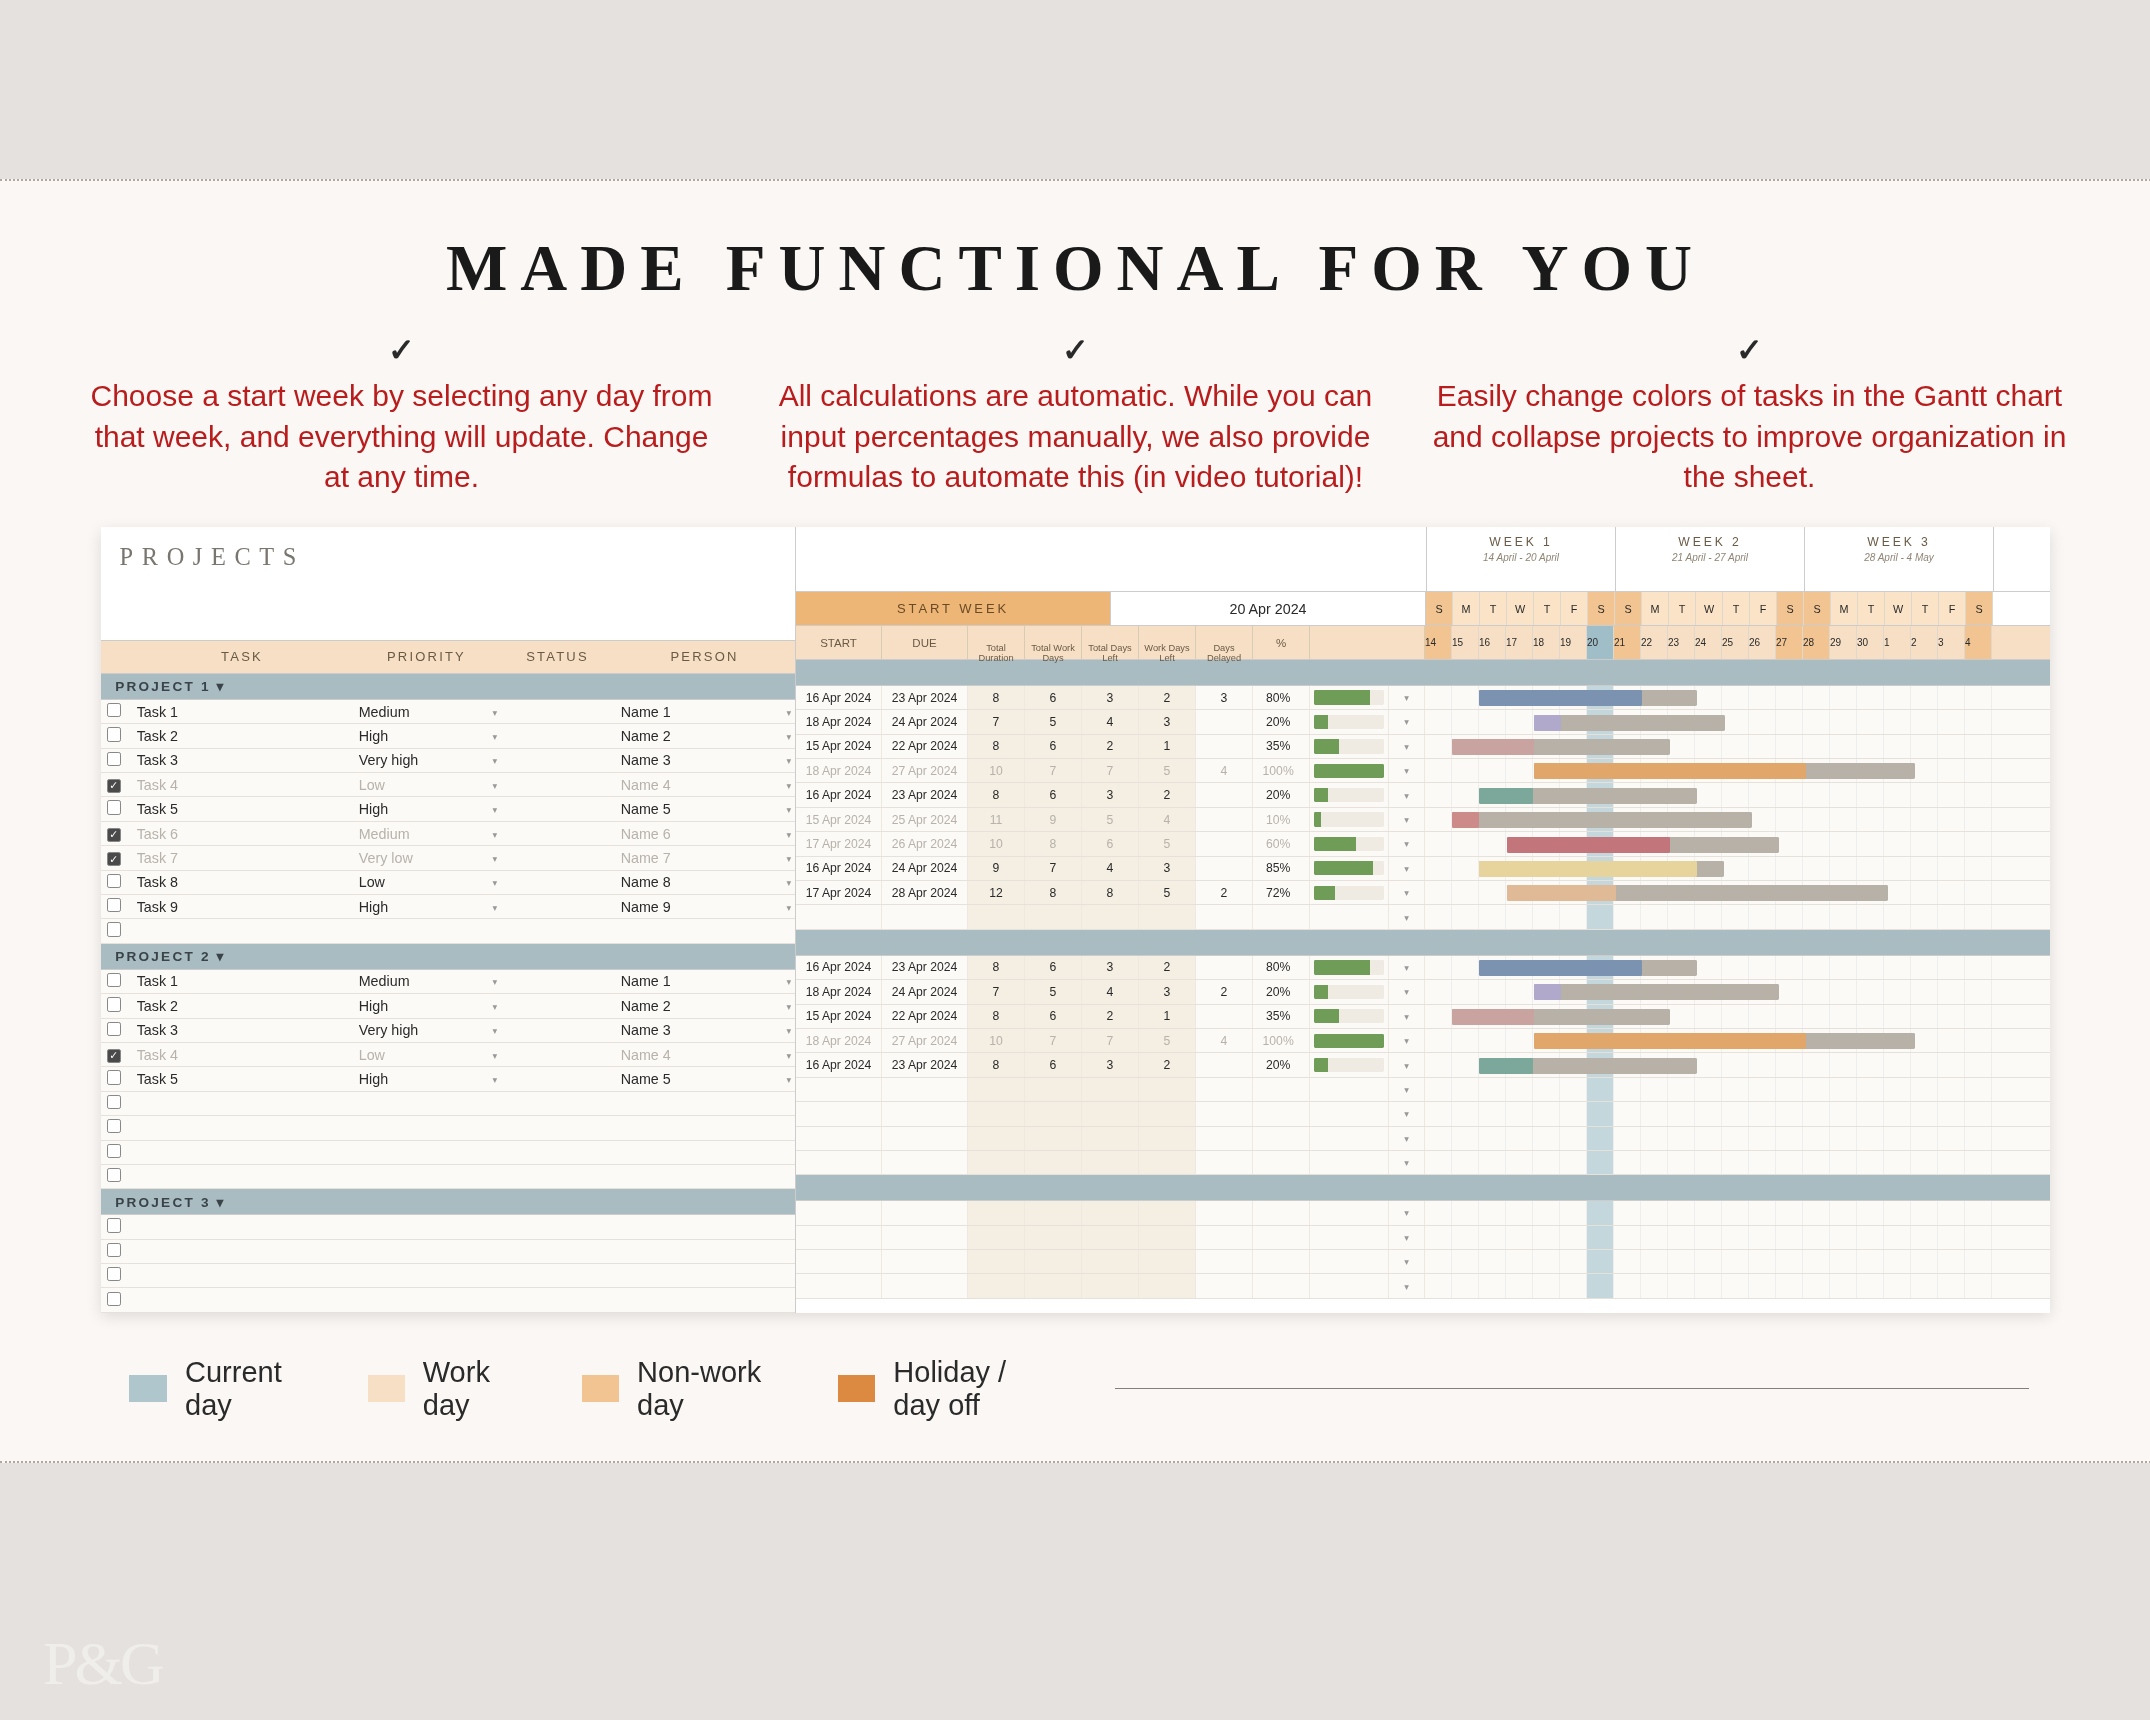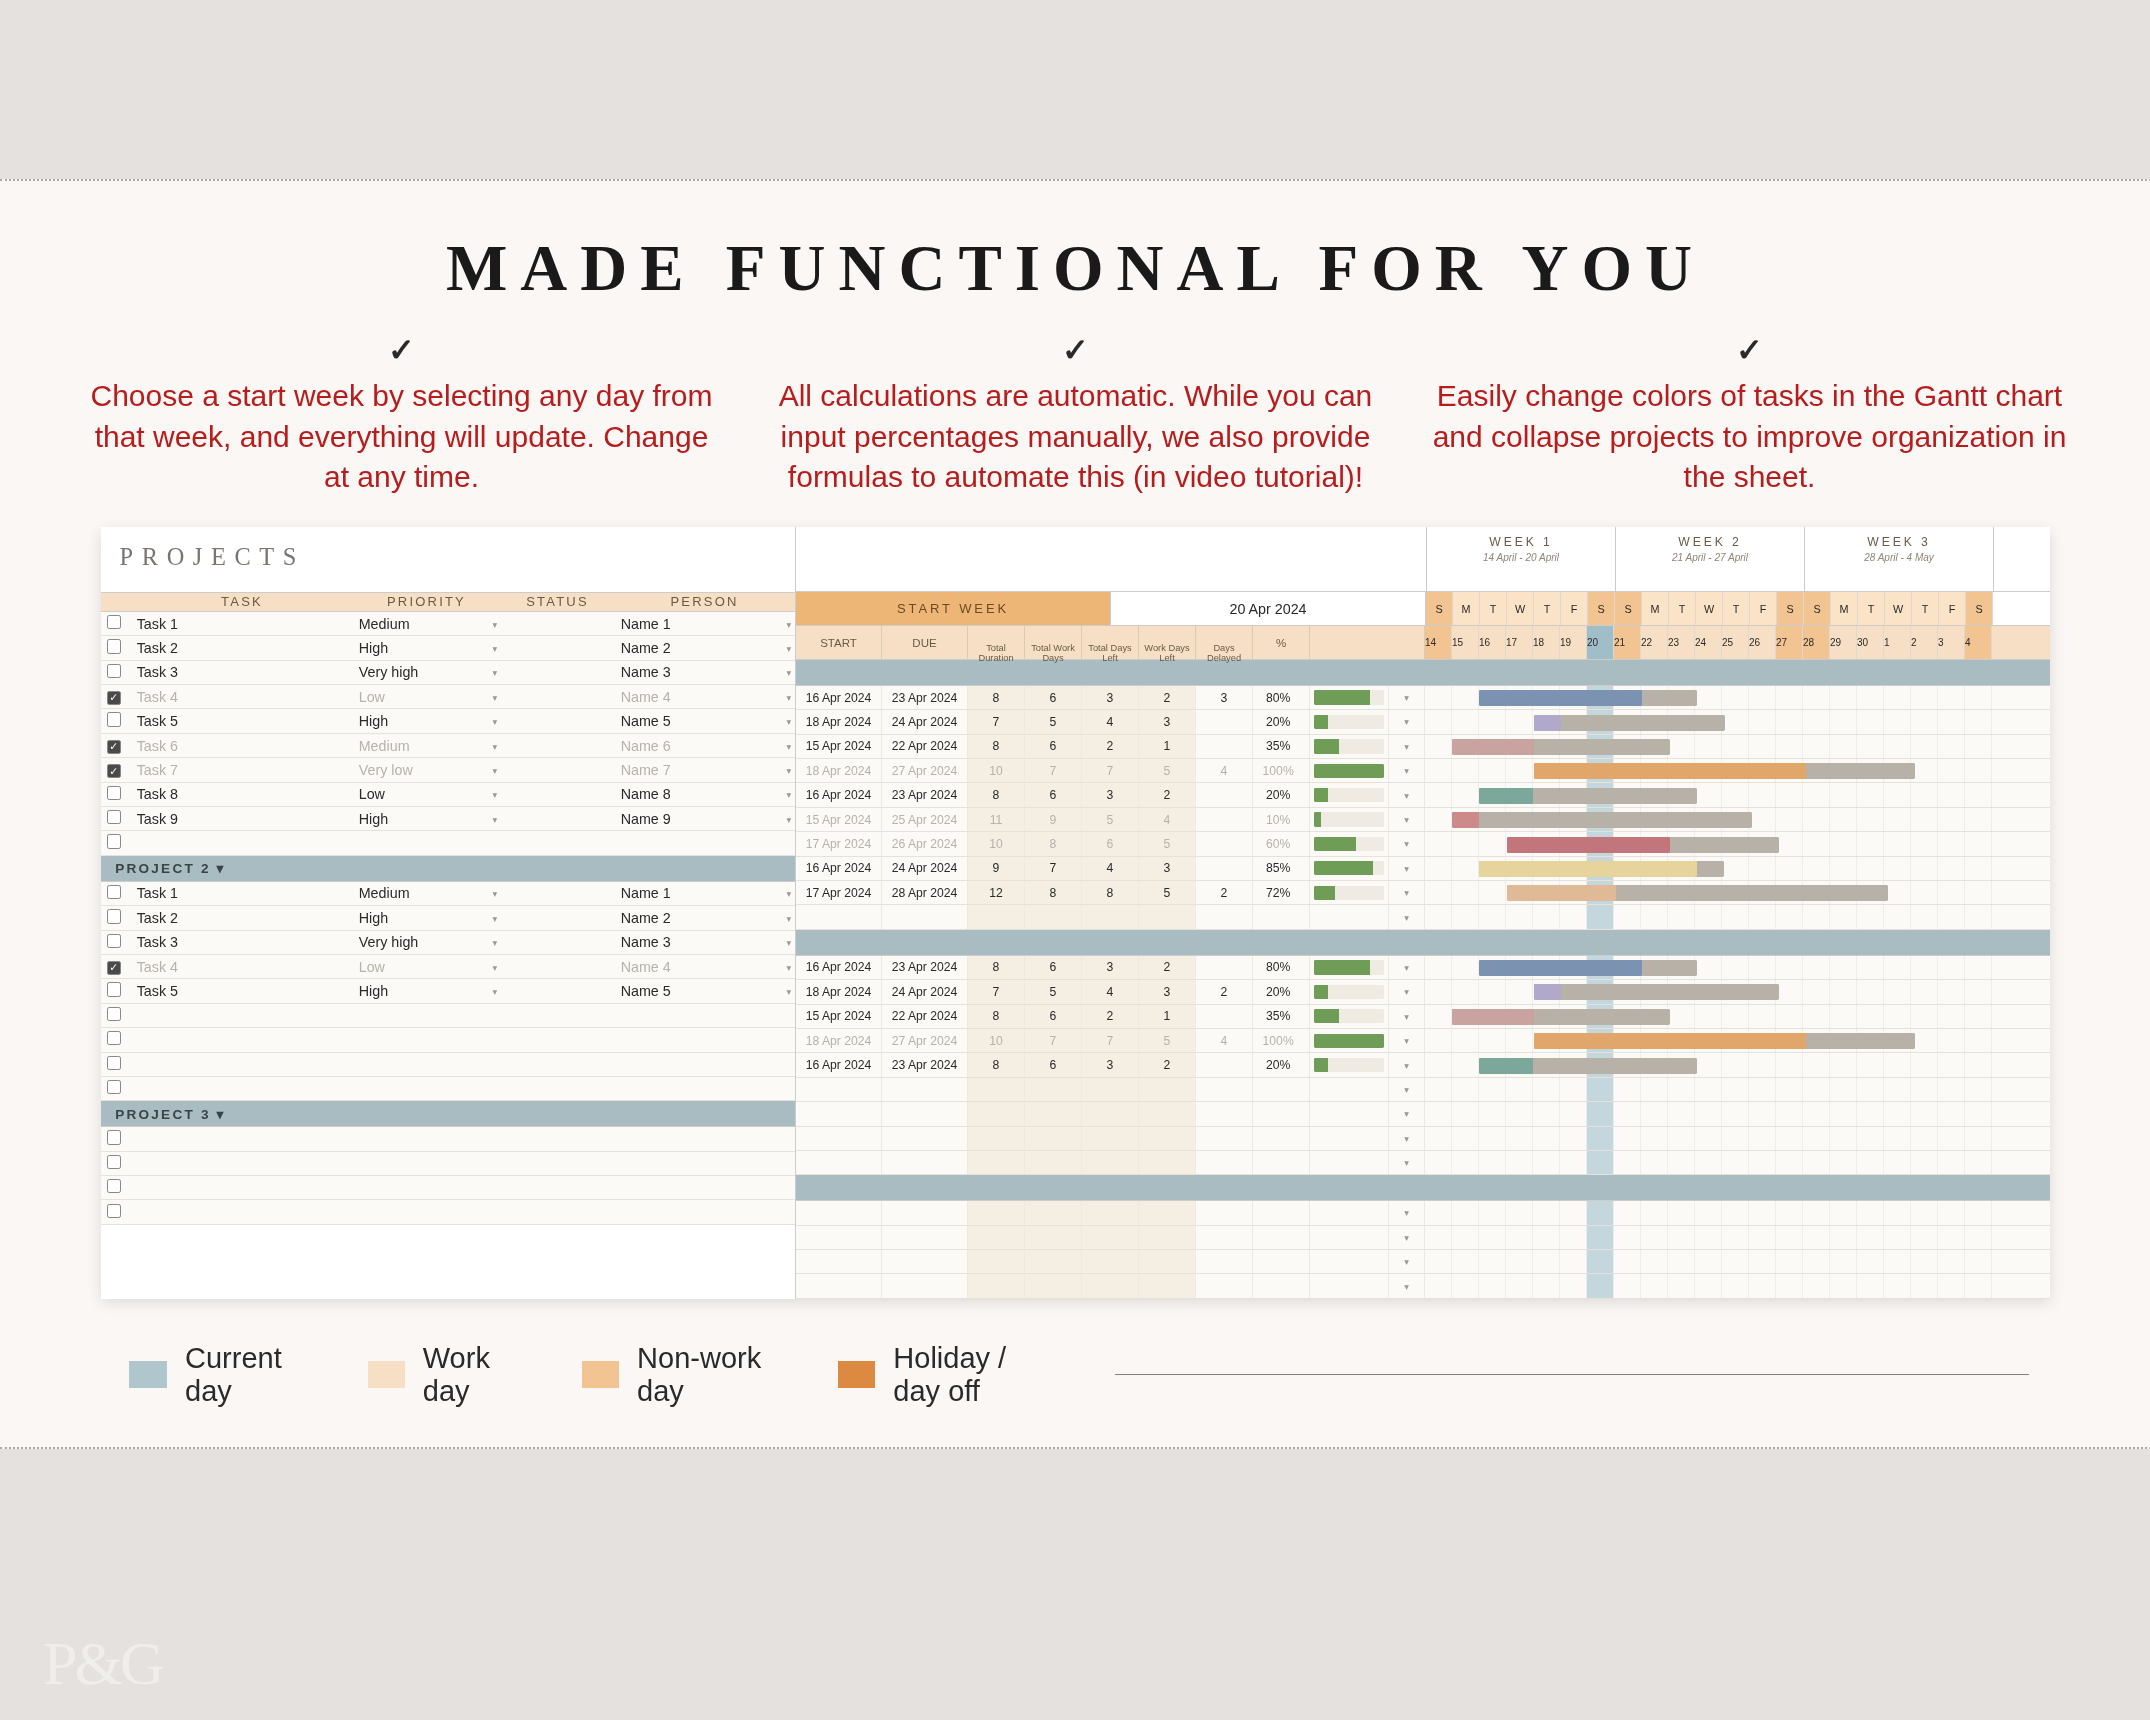"TASK" .colhdr-row { height: 20px -> 34px; margin-top: none -> 48px }
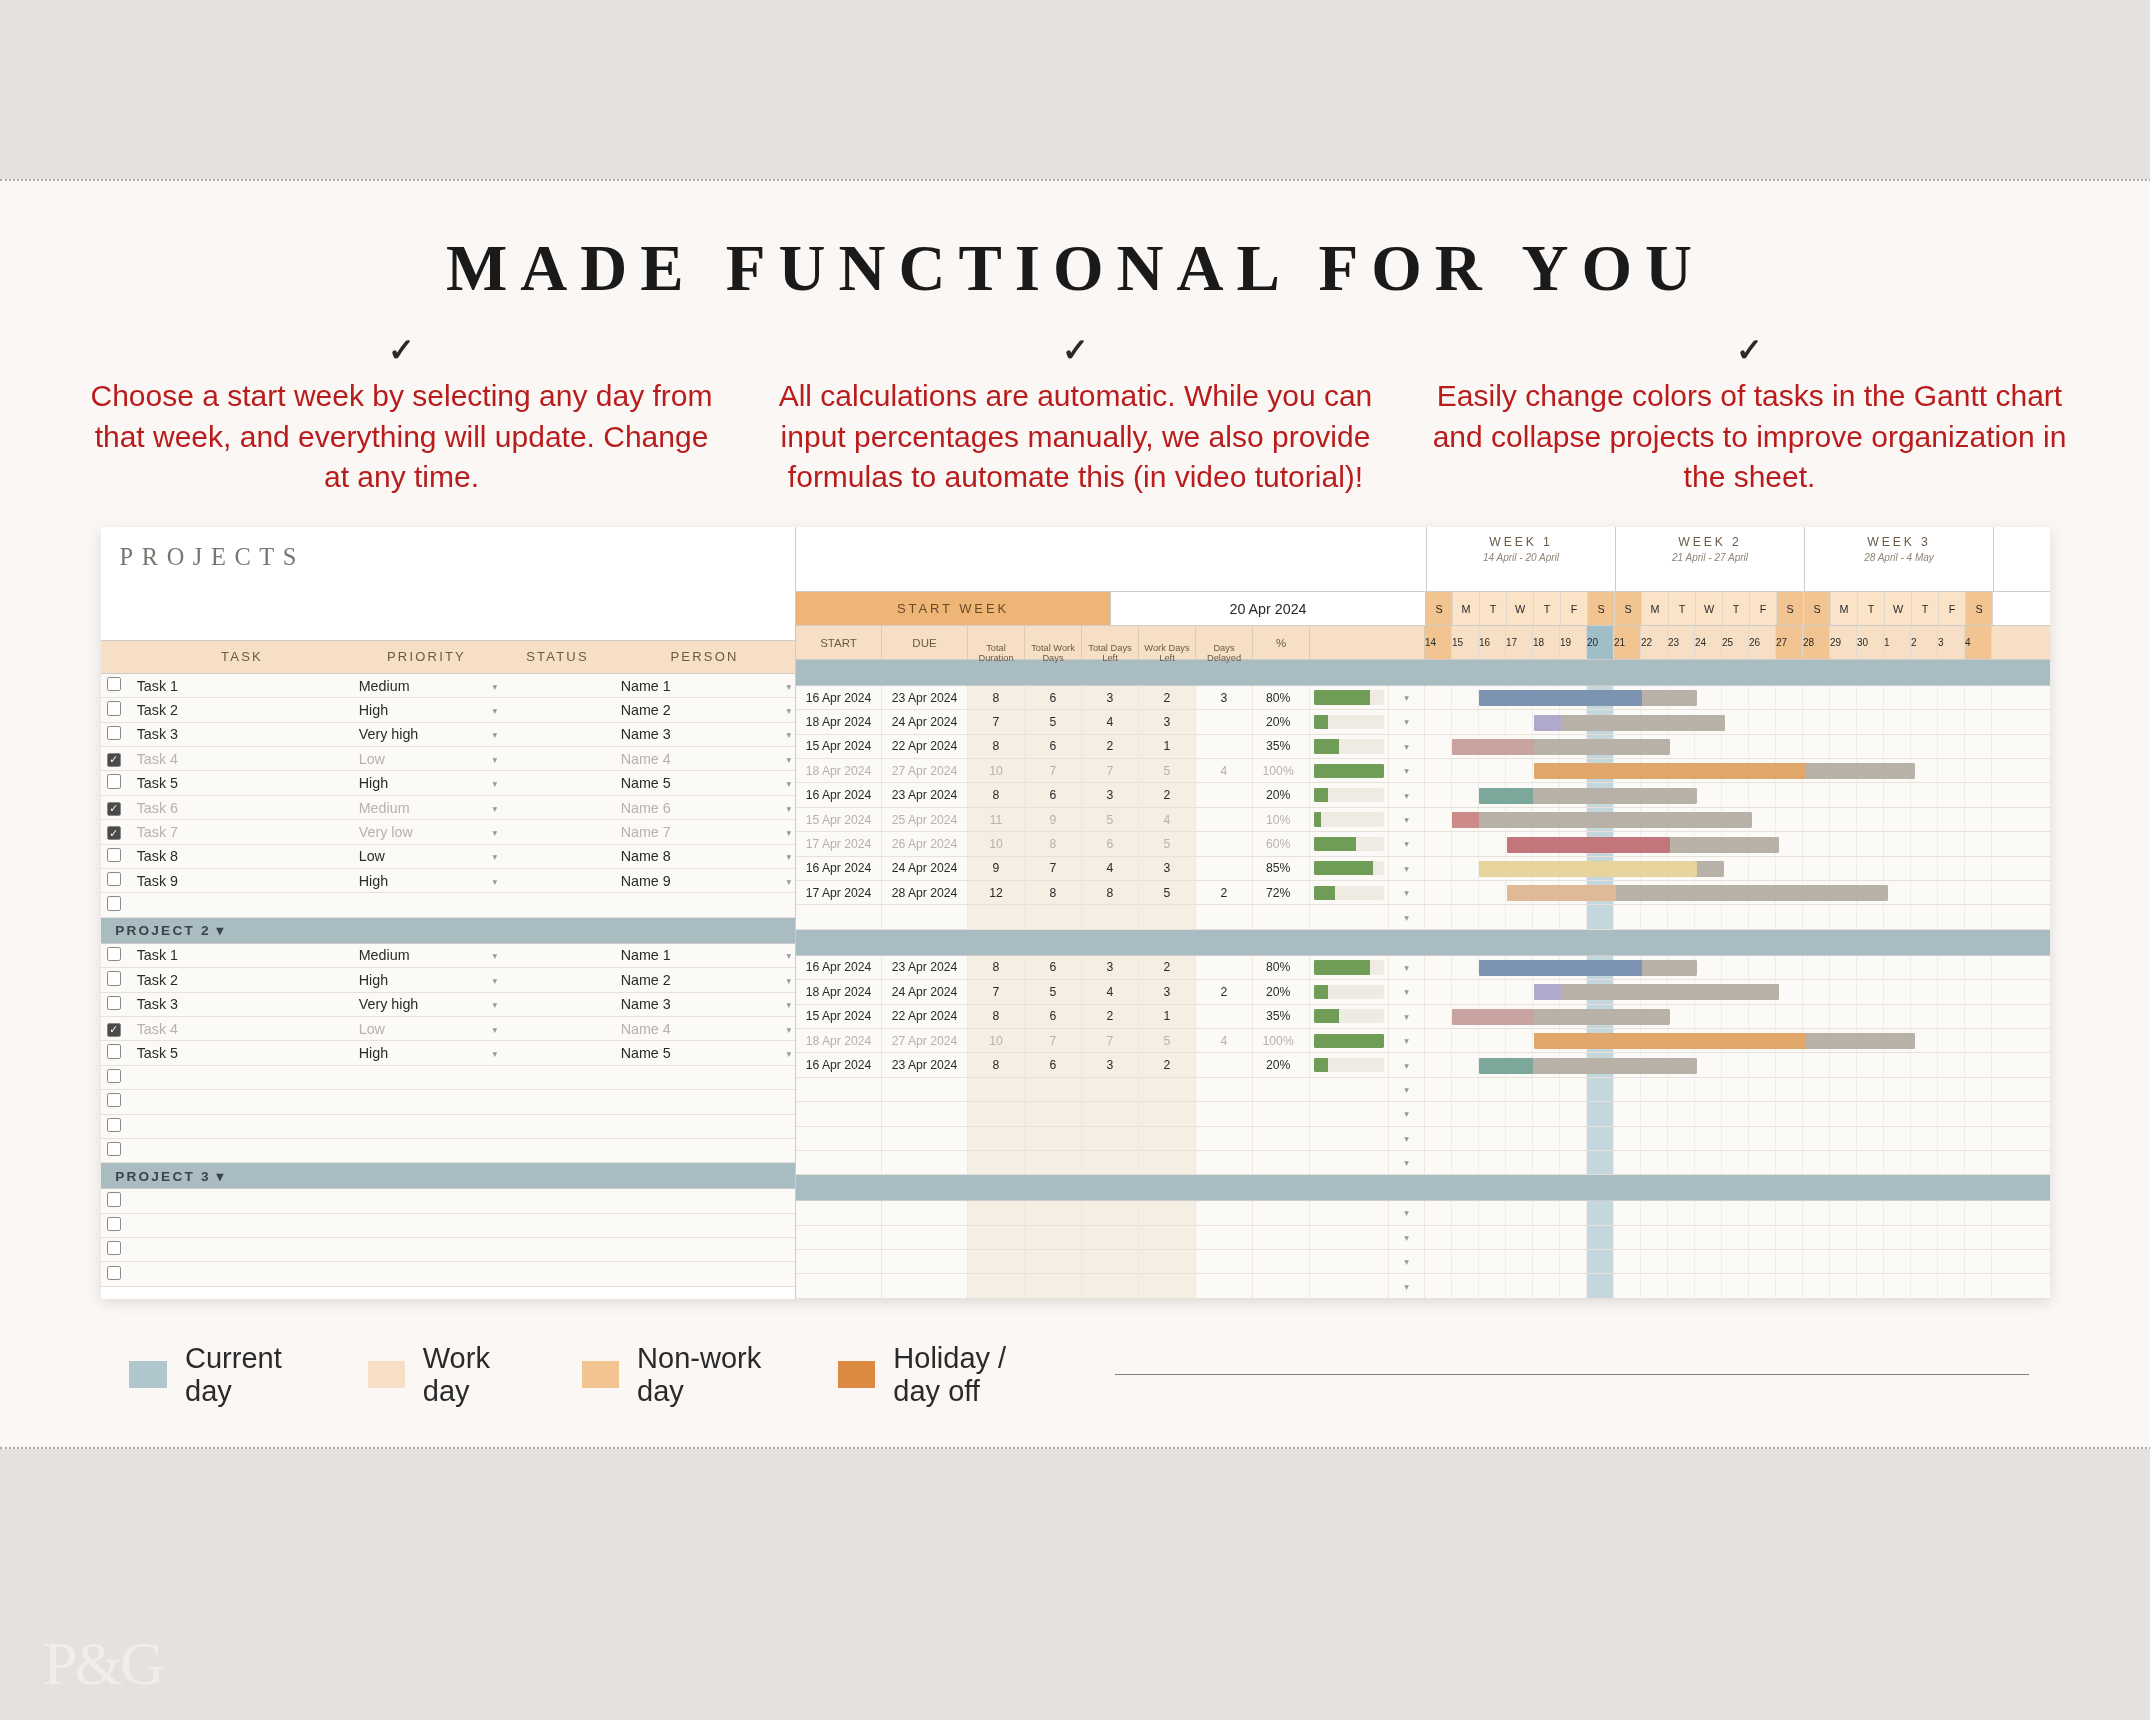"PROJECT 1 ▾" div.section-row { html: none -> <div>PROJECT 1 ▾</div> }
